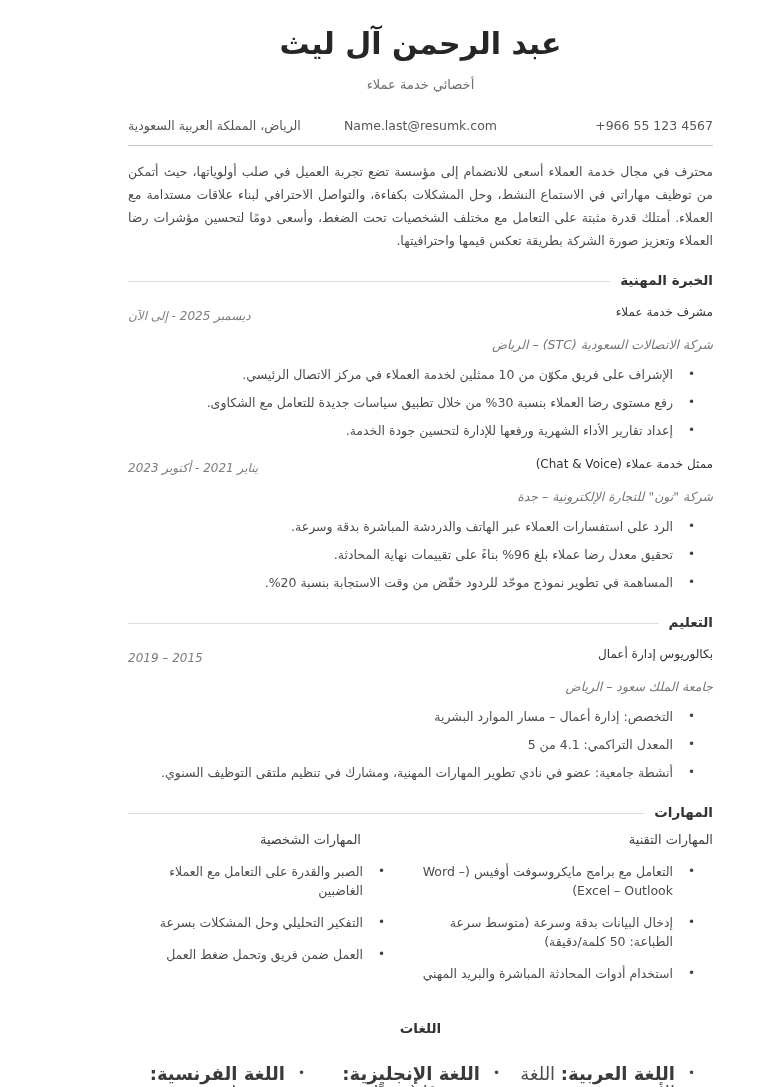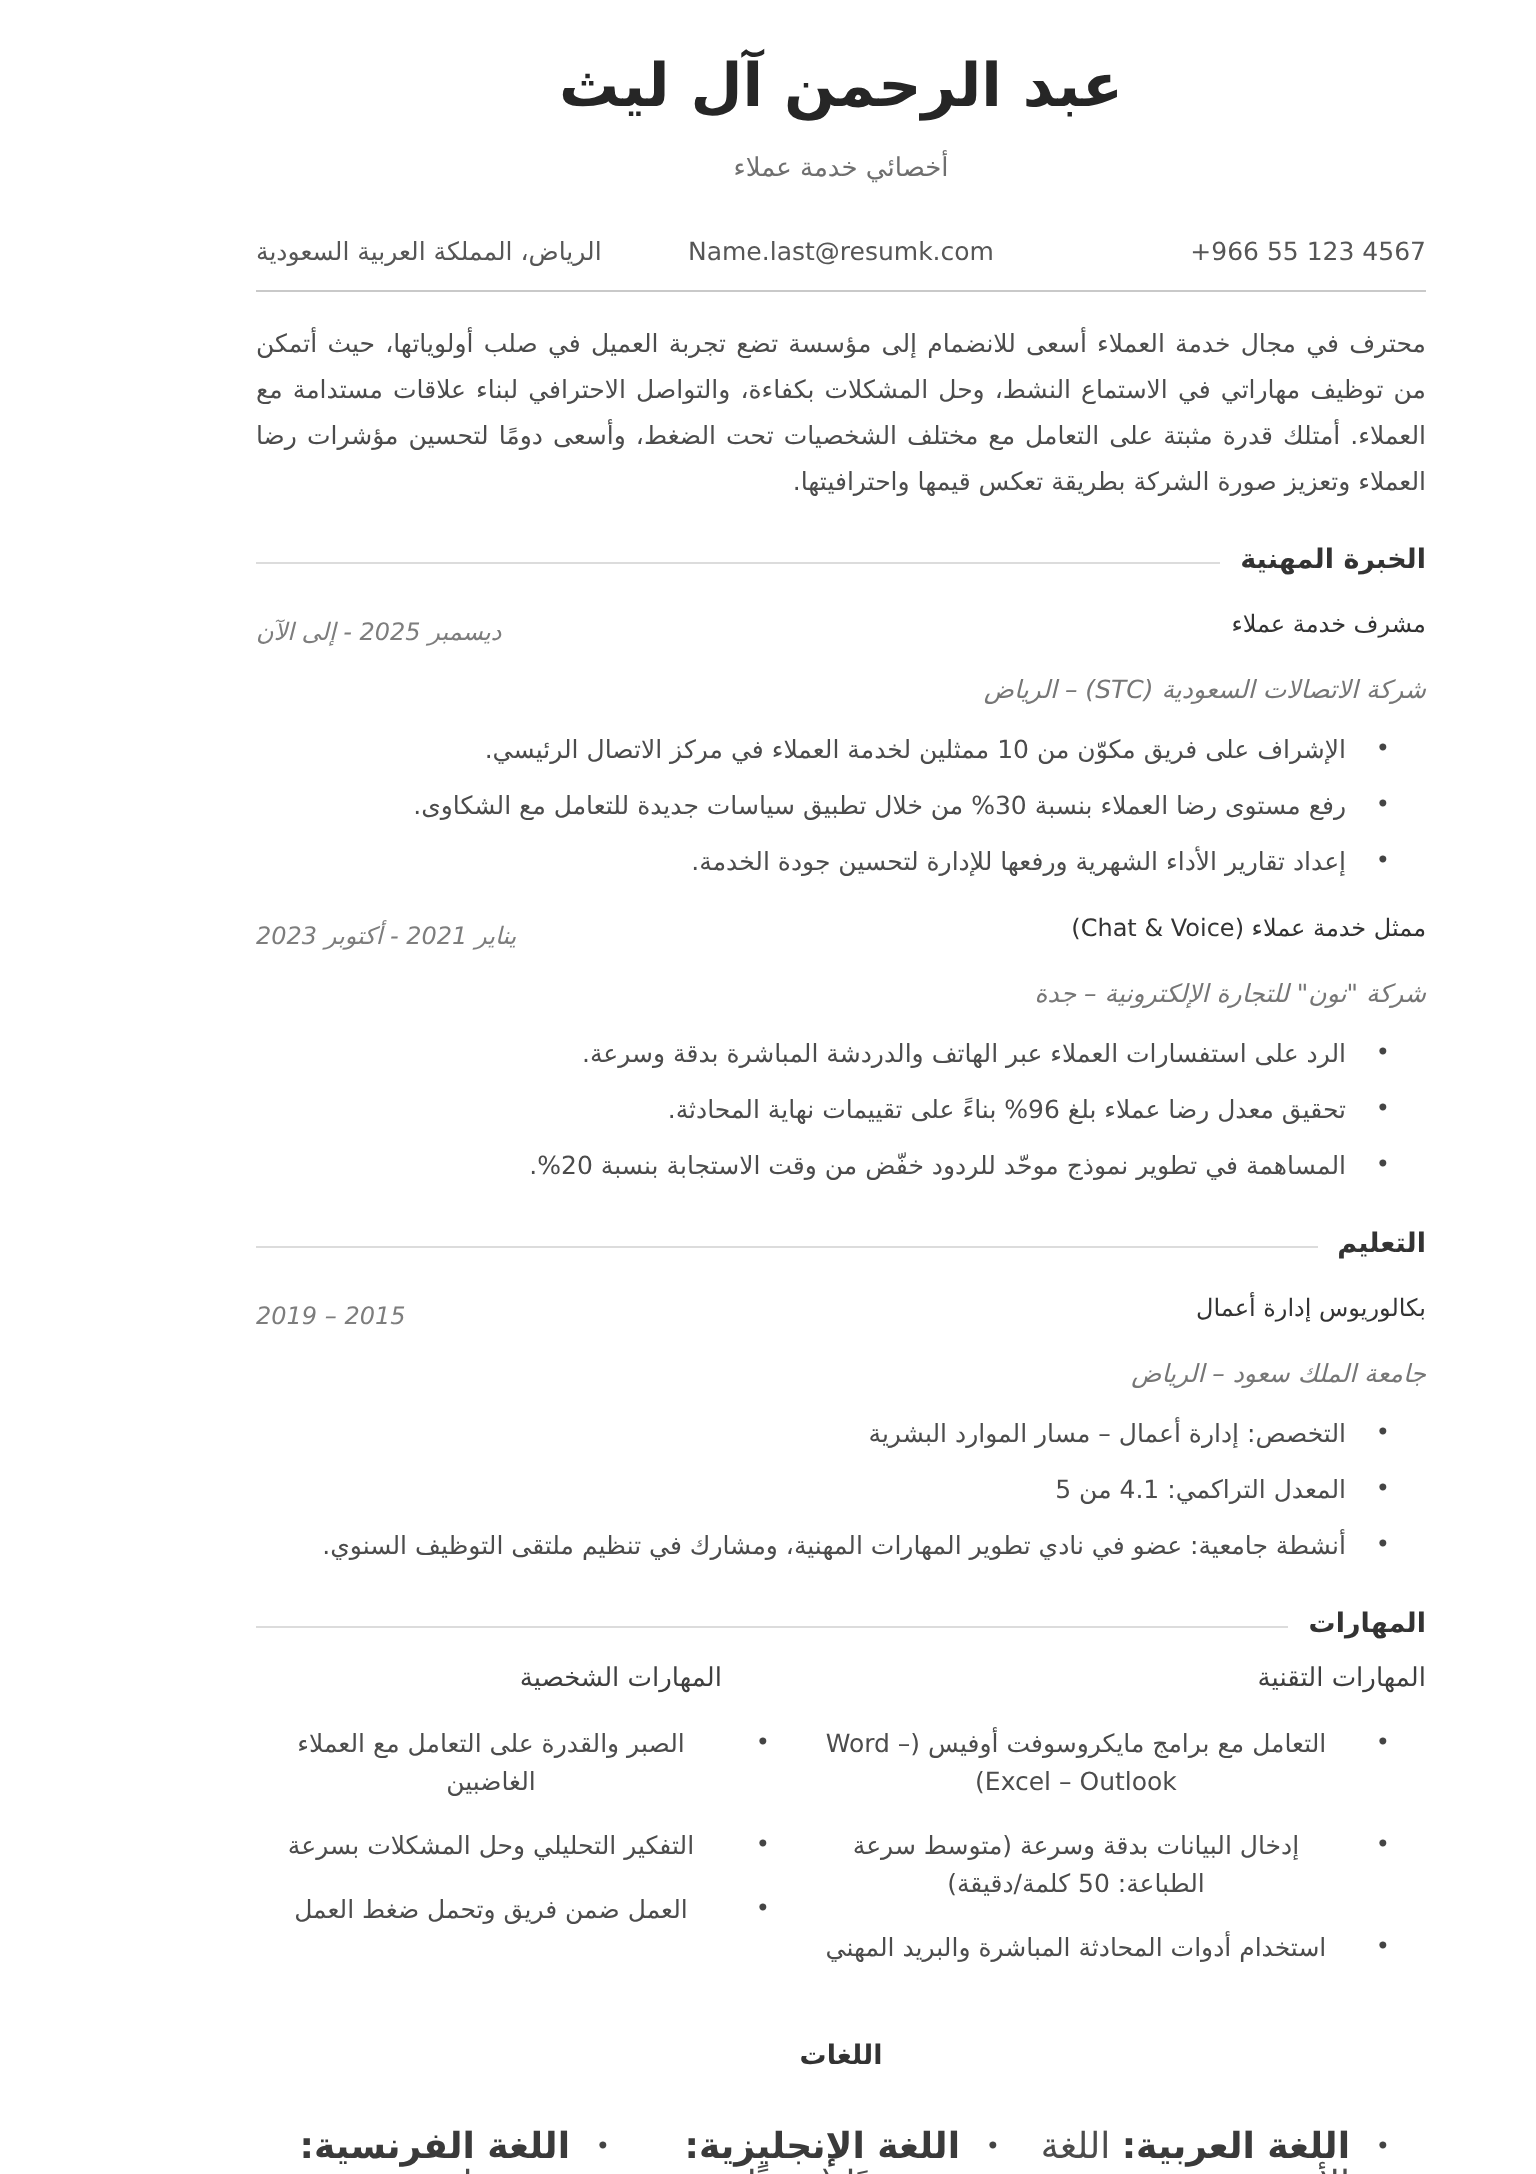"الصبر والقدرة على التعامل مع" .skills-cols .blist li { text-align: center -> none }
